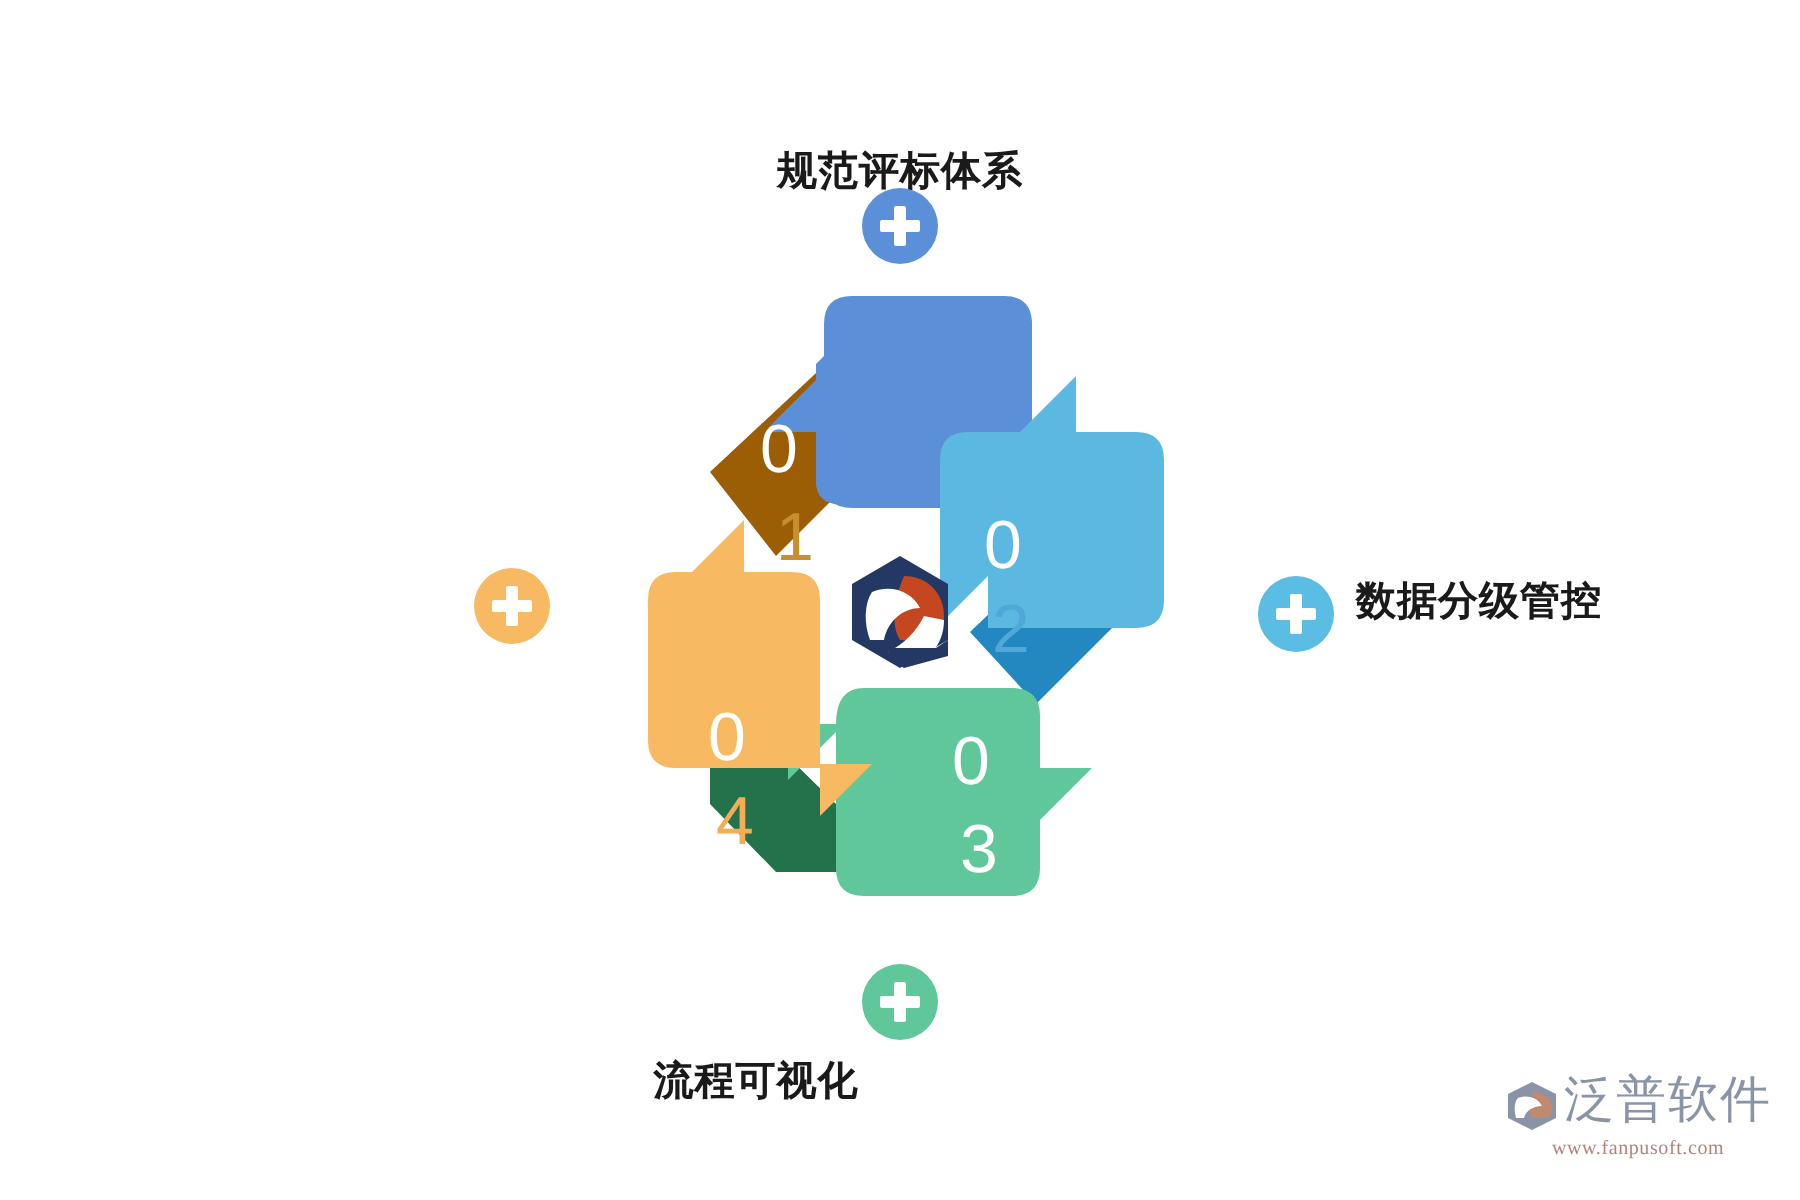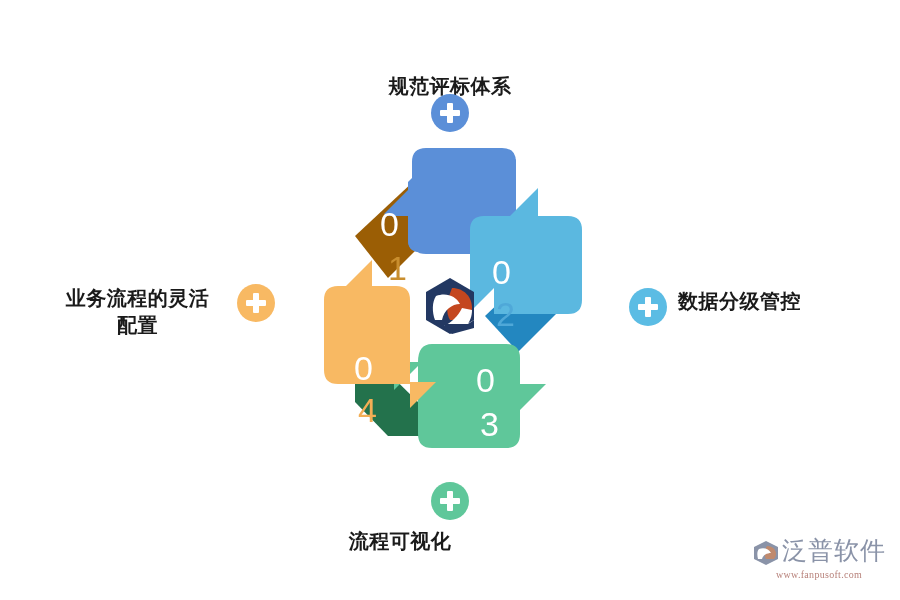"业务流程的灵活" div.label { html: <div> <span>业务流程的灵活</span><br> <span>配置</span> </div> -> none }
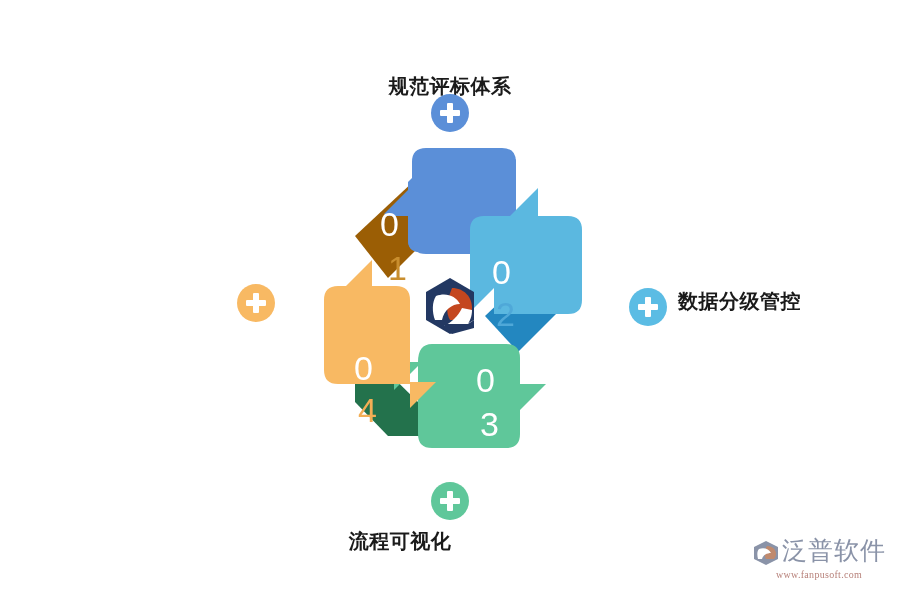"流程可视化" .label-bottom { padding-left: 22px -> none }
